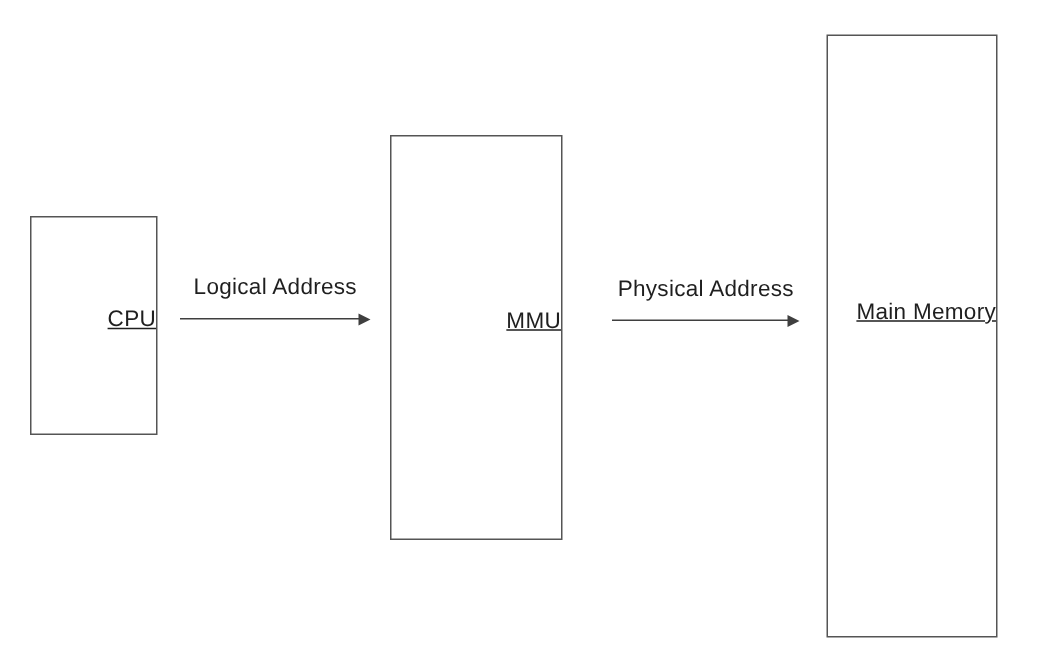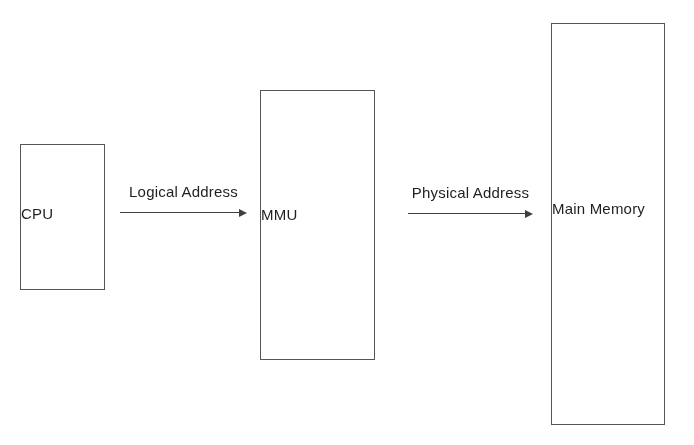"CPU" .node-label { text-align: left -> right; text-decoration: none -> underline }
